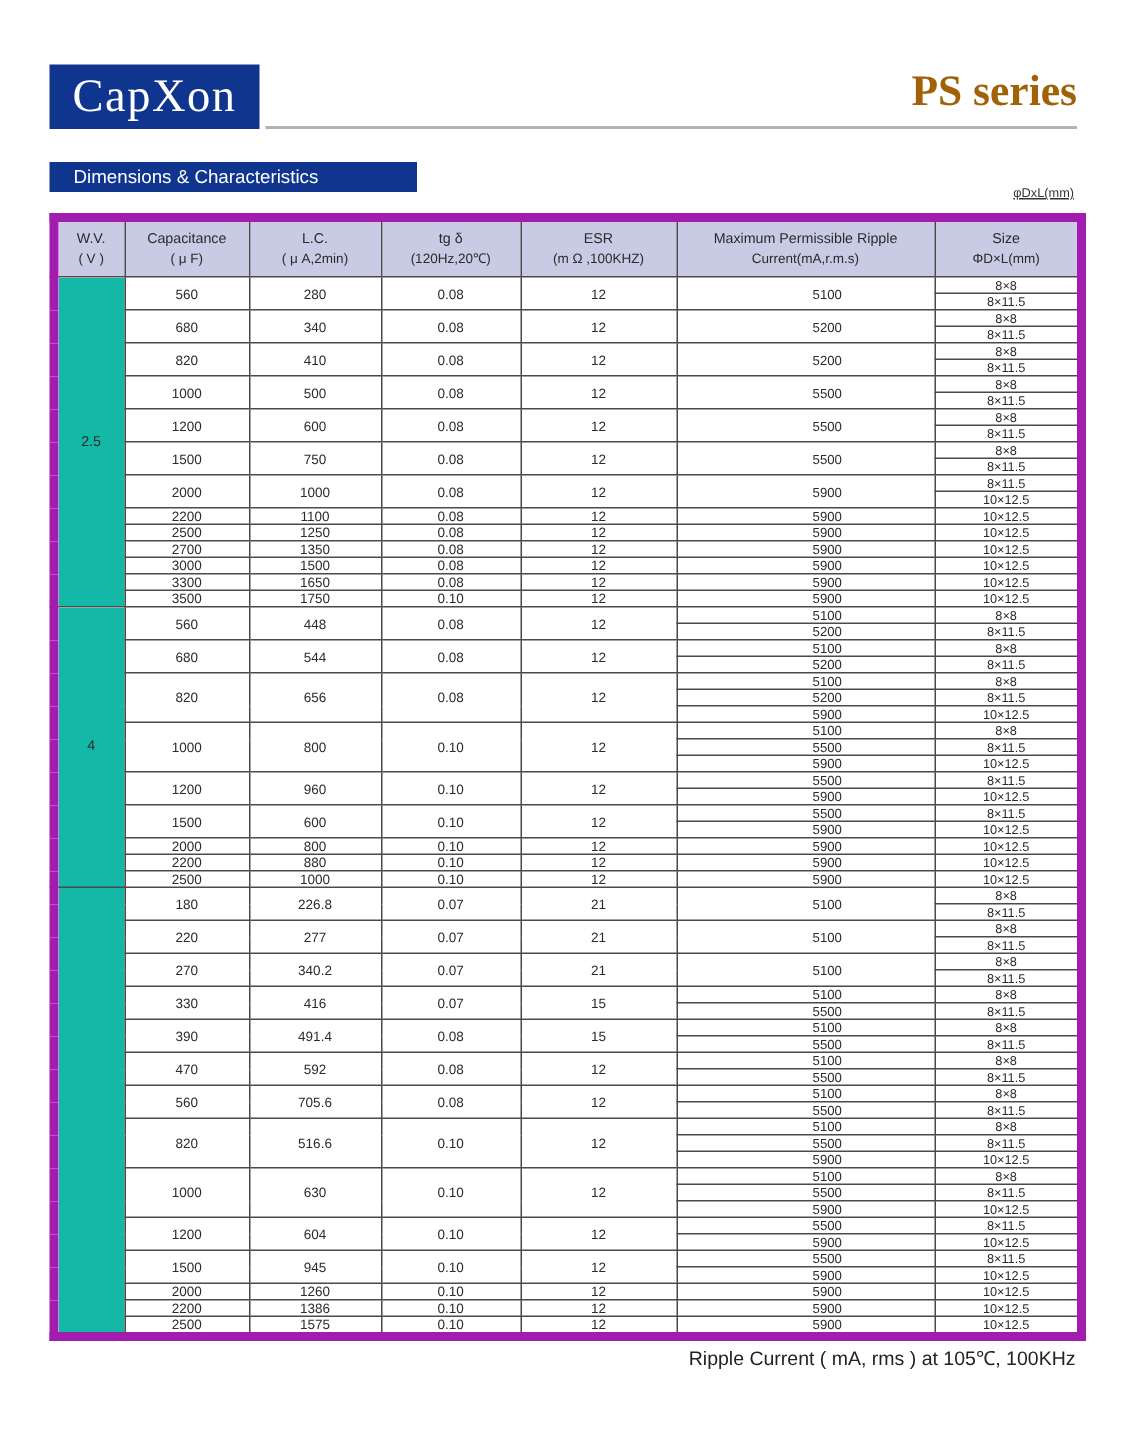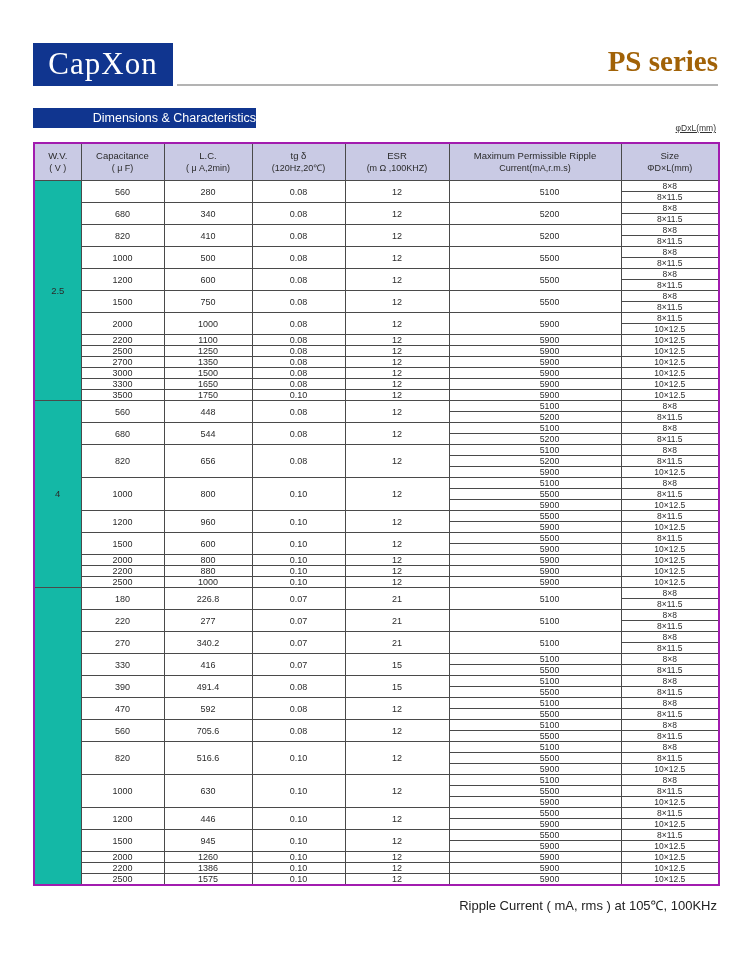"Dimensions & Characteristics" .secbar { text-align: right -> none; width: 223px -> 245px }
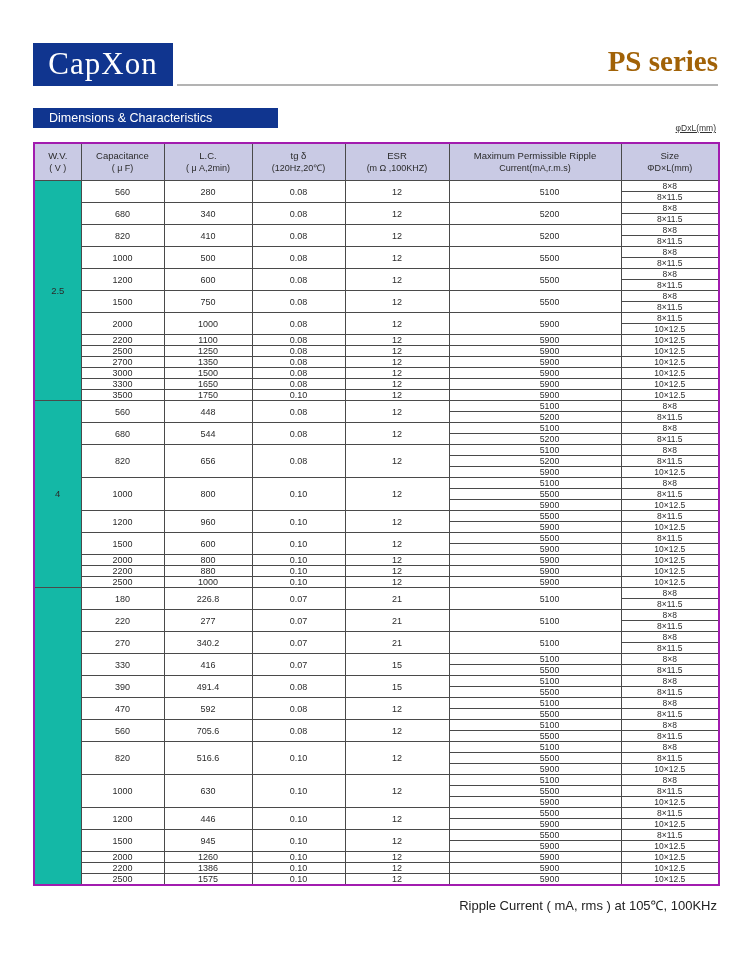"W.V." table.chars { border: 2px solid #a21caf -> 6px solid #a21caf }
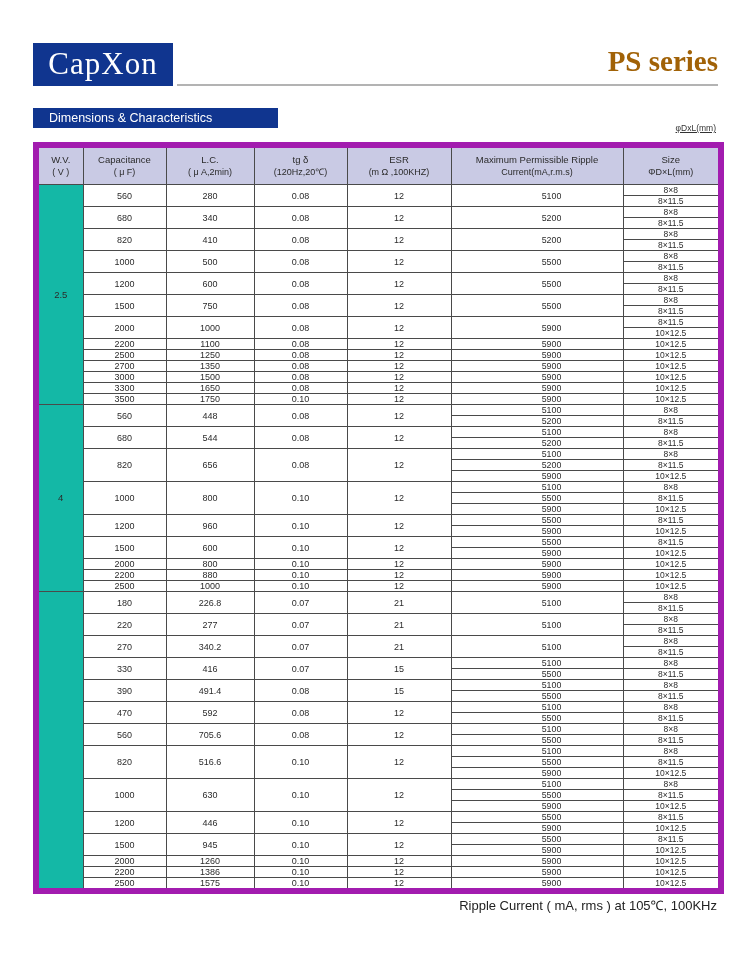"446" td.lc { text: 446 -> 604 }
